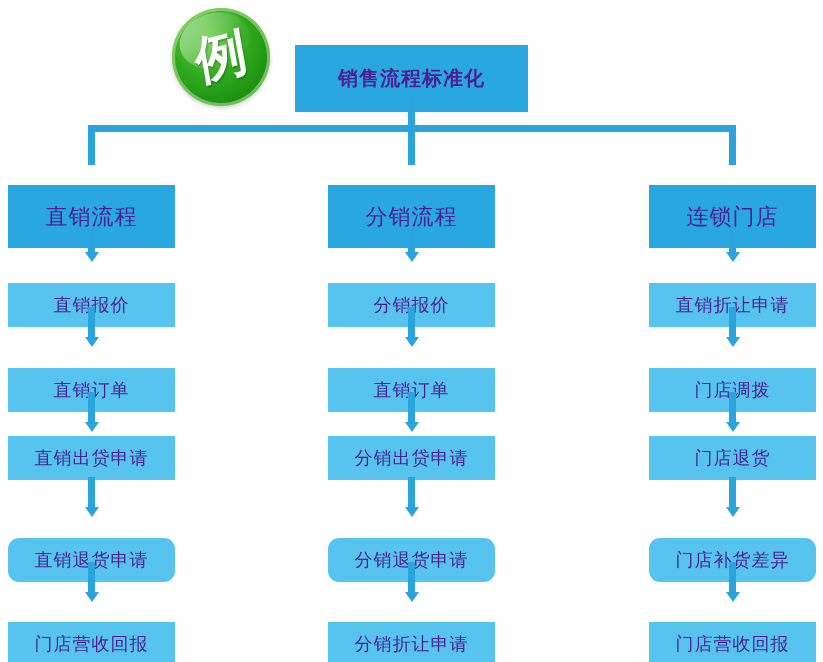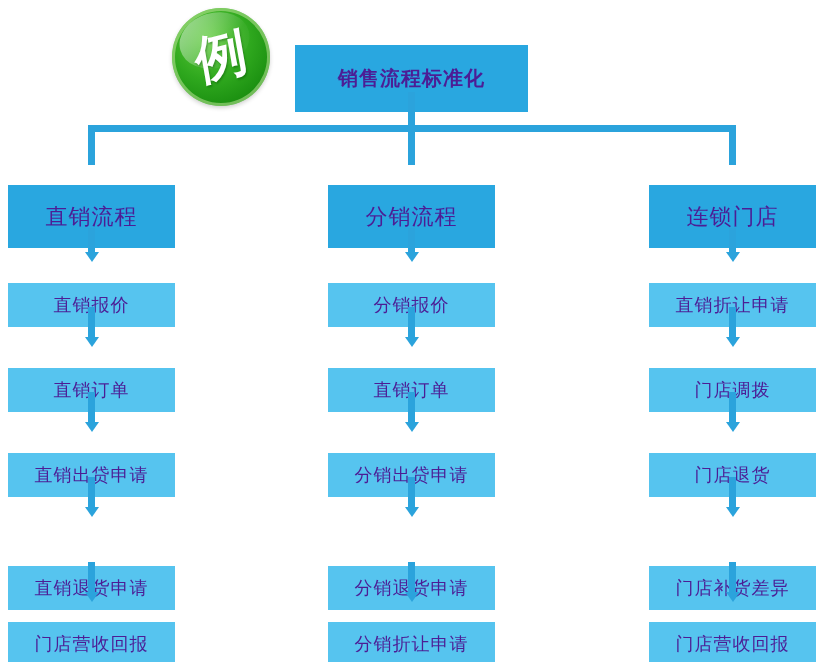"直销出贷申请" .row3 { top: 433px -> 416px }
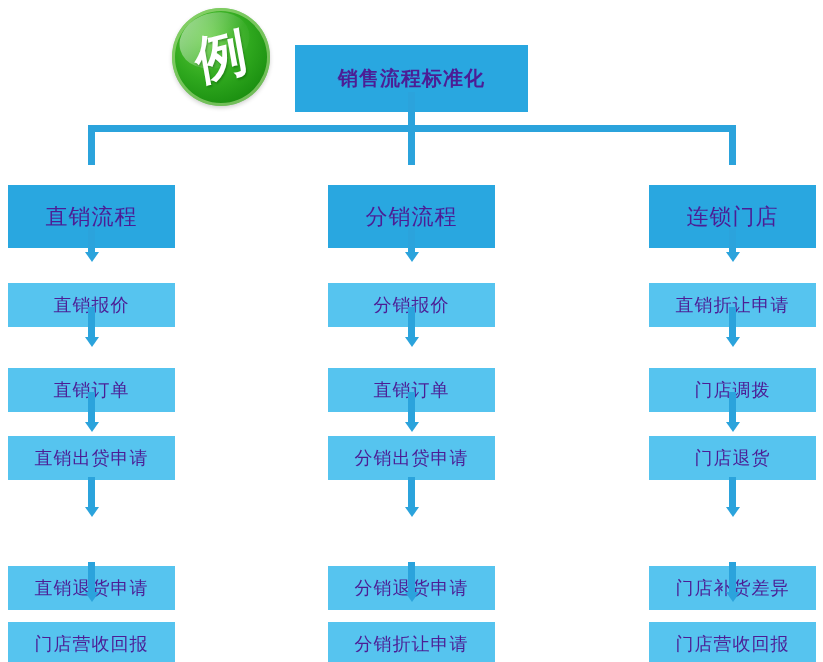"直销退货申请" .row4 { border-radius: none -> 11px; top: 546px -> 518px }
